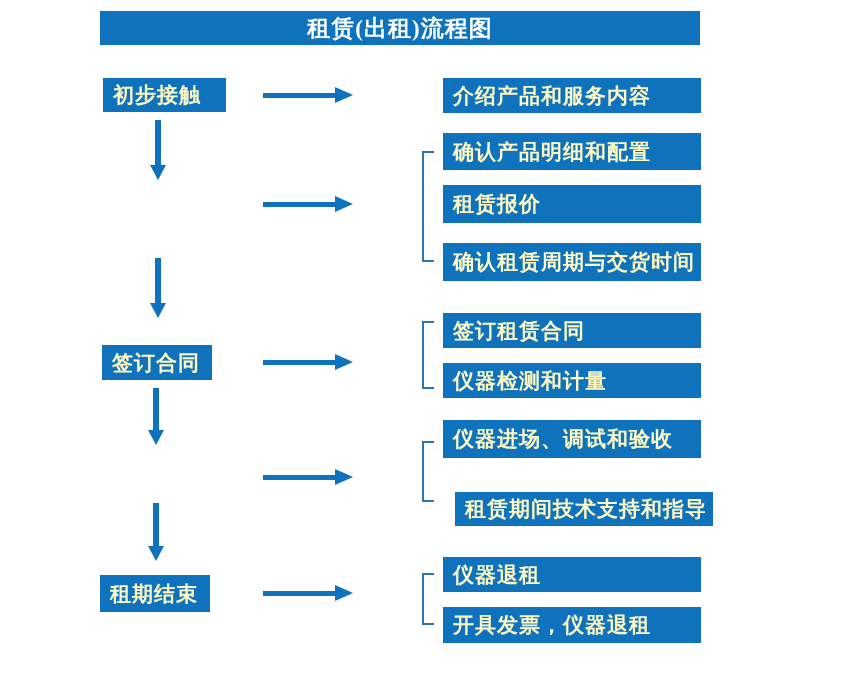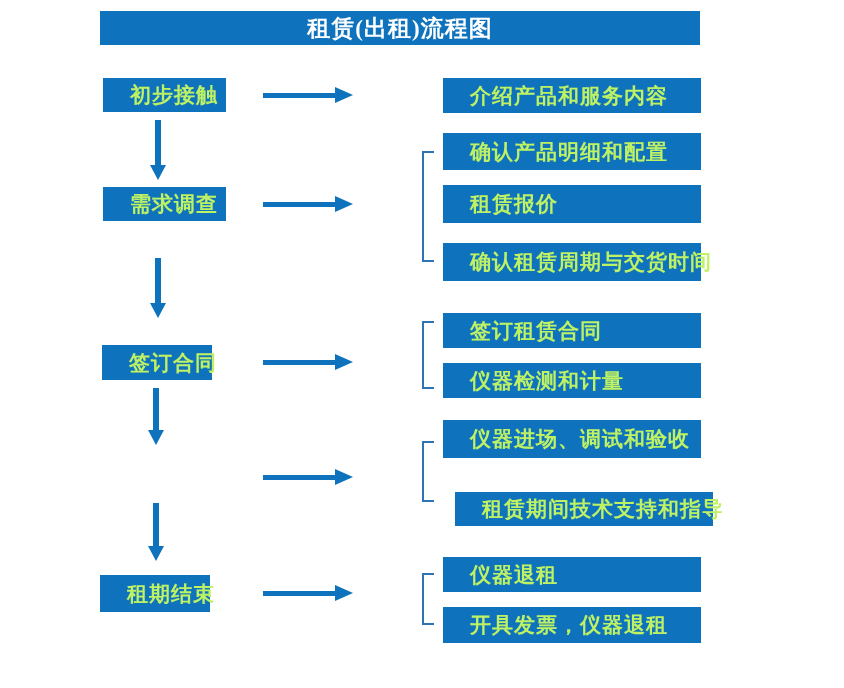"初步接触" .box { color: #bef264 -> #fef9c3; padding-left: 27px -> 10px }
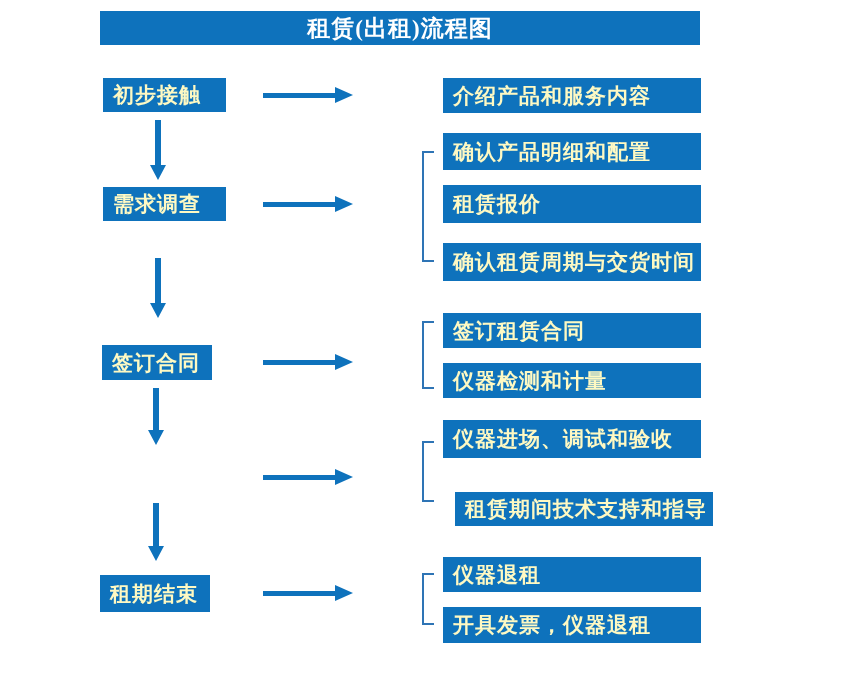"需求调查" div.box { html: <div>需求调查</div> -> none }
